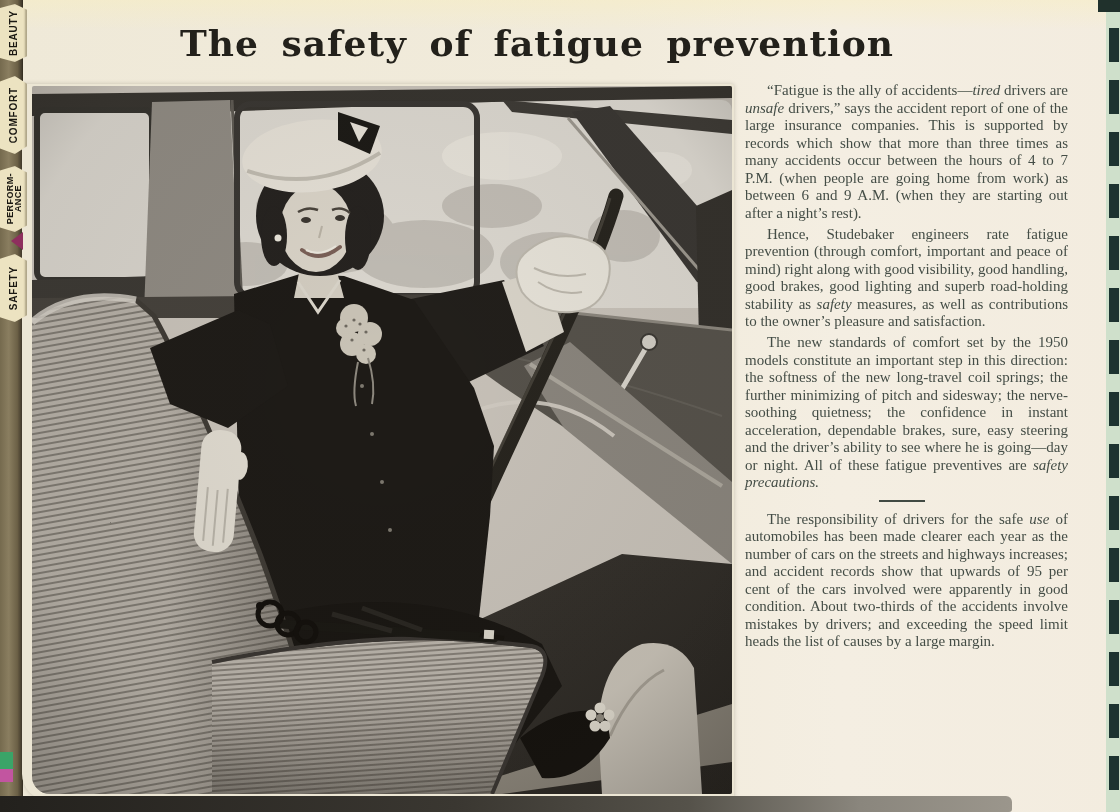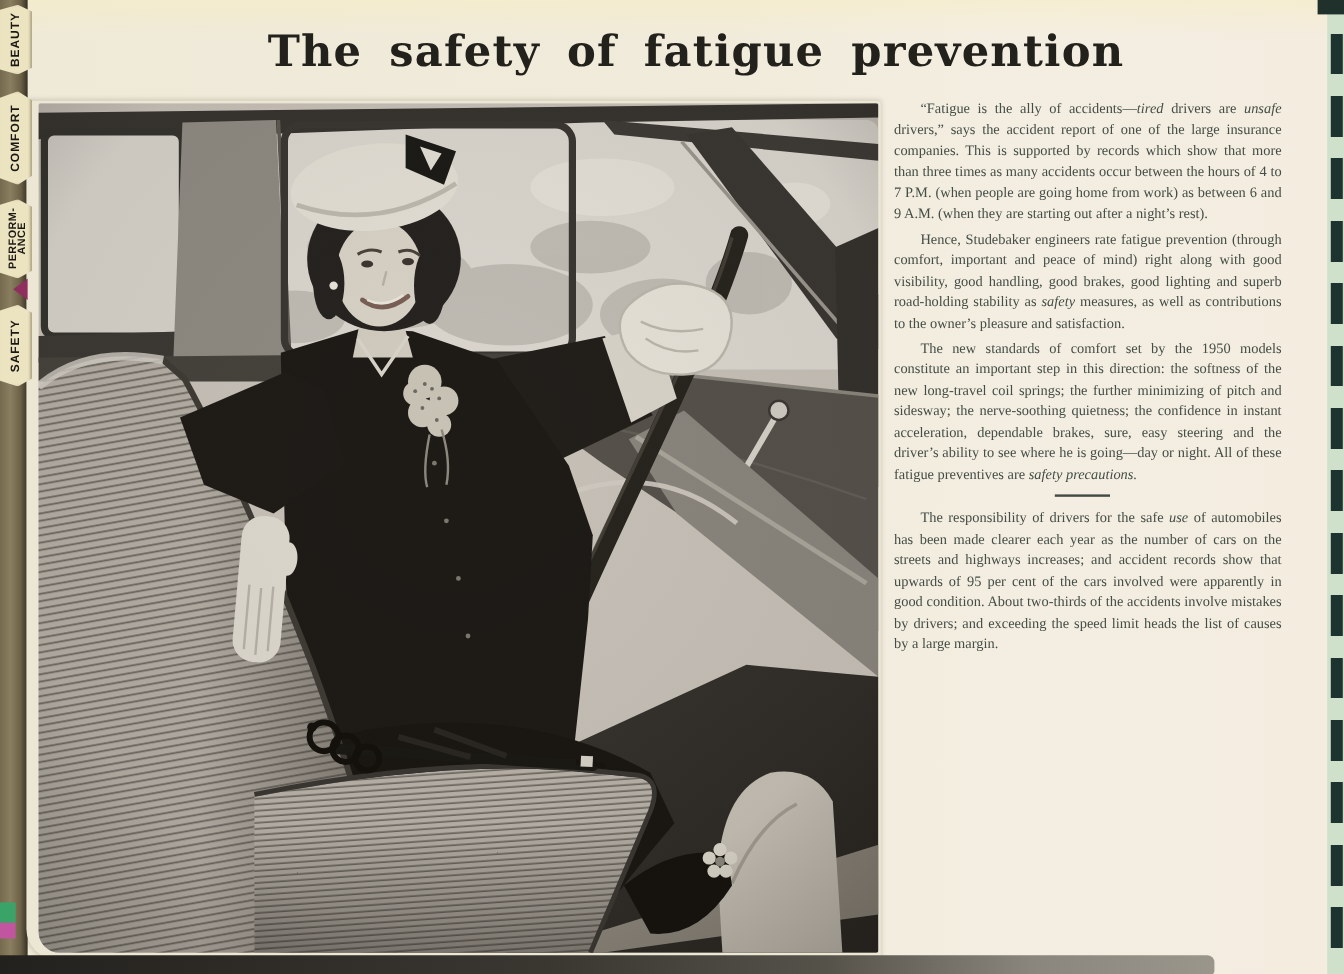"The safety of fatigue prevention" .title { text-align: center -> none }
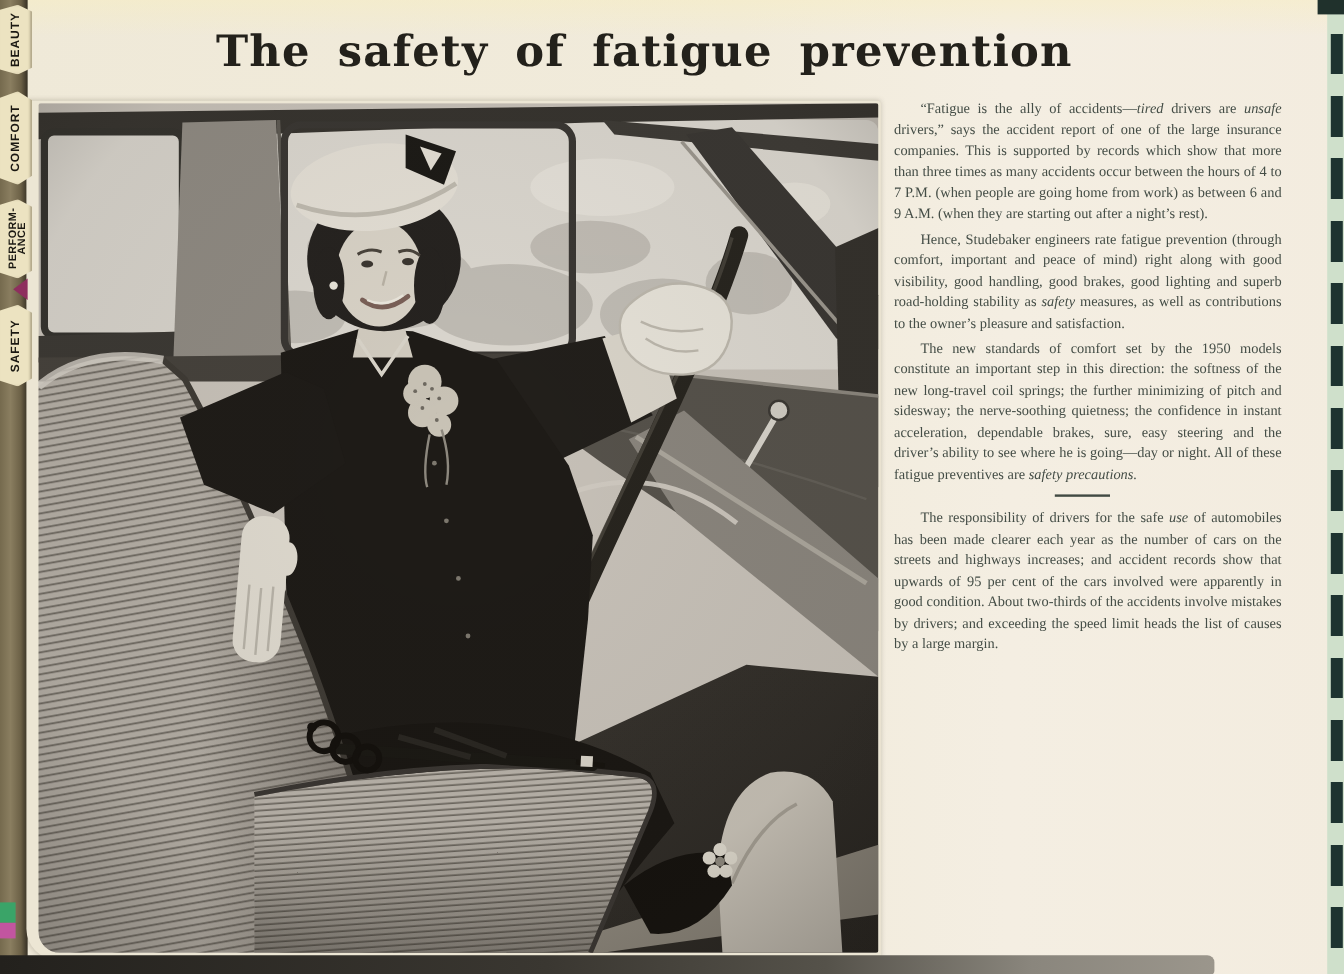"“Fatigue is the ally of" .article { font-size: 12px -> 15px }
